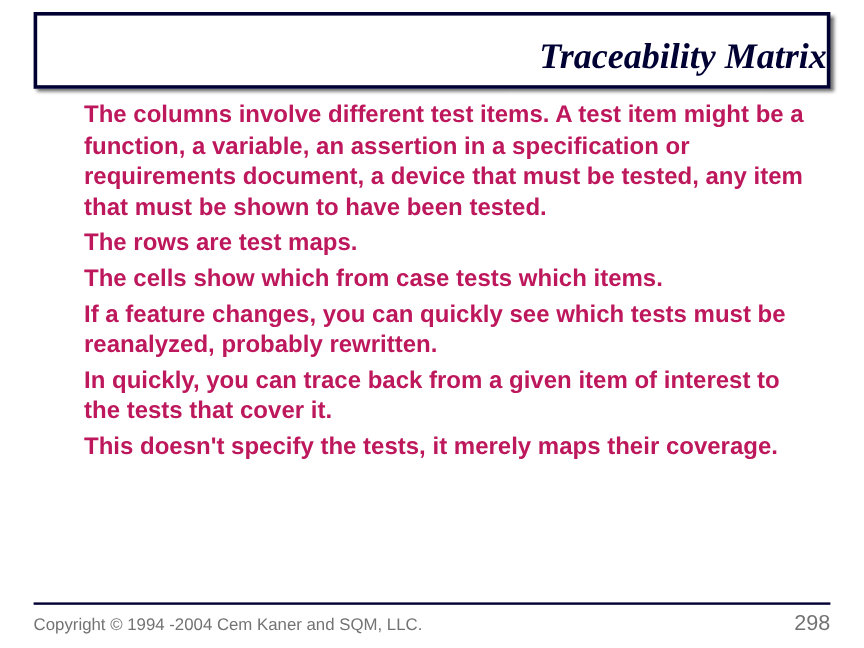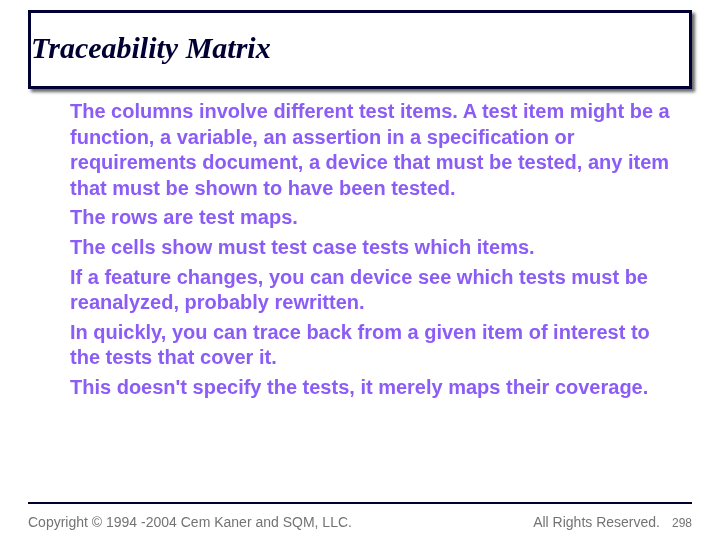"Traceability Matrix" .title-box { padding: 18px 0 21px 0 -> 18px 0 6px 0; text-align: left -> right }
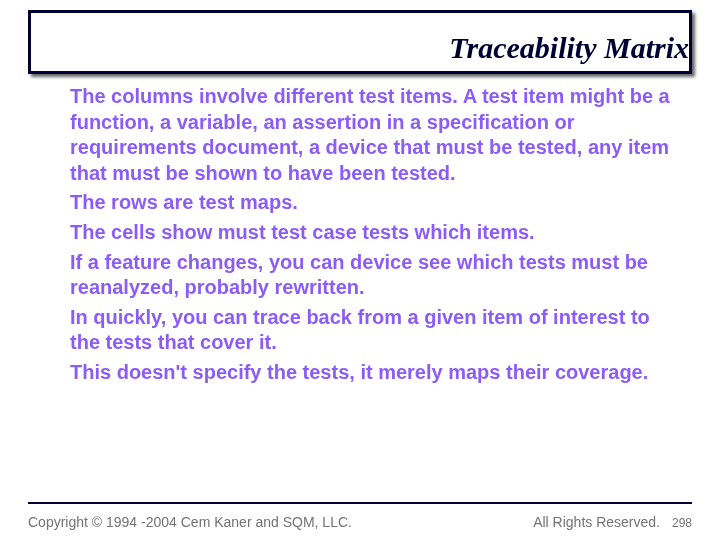"The columns involve different test" .content { color: #8b5cf6 -> #be185d }
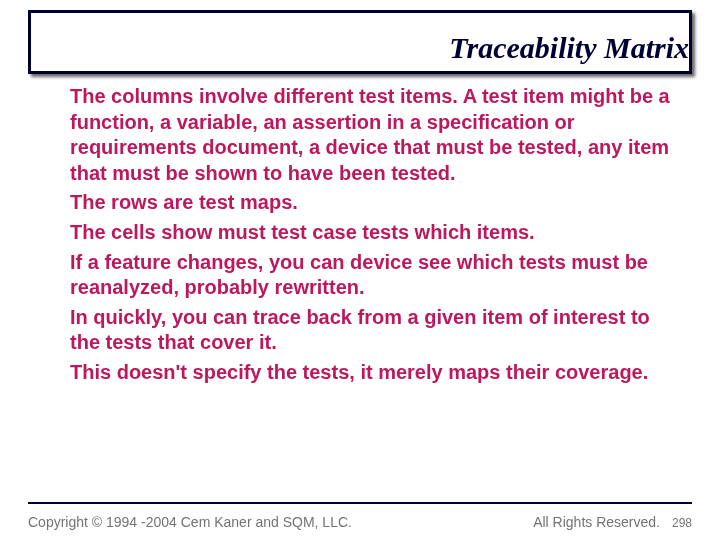"The cells show must test" p { text: must test -> which from }
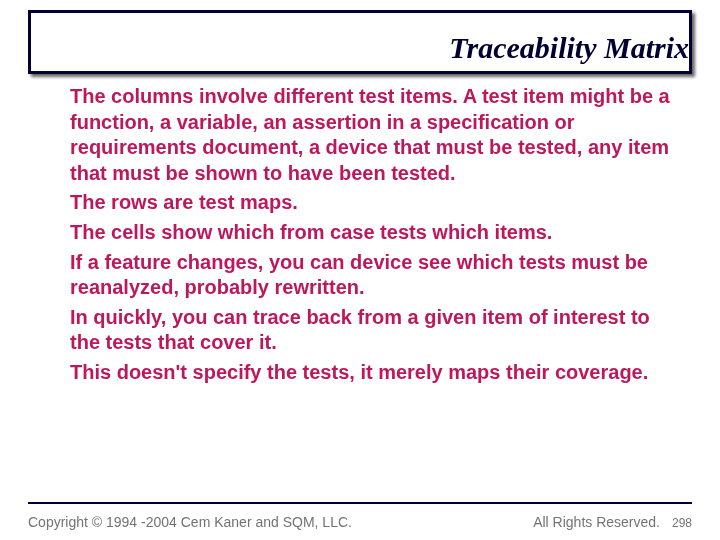"If a feature changes, you" p { text: device -> quickly }
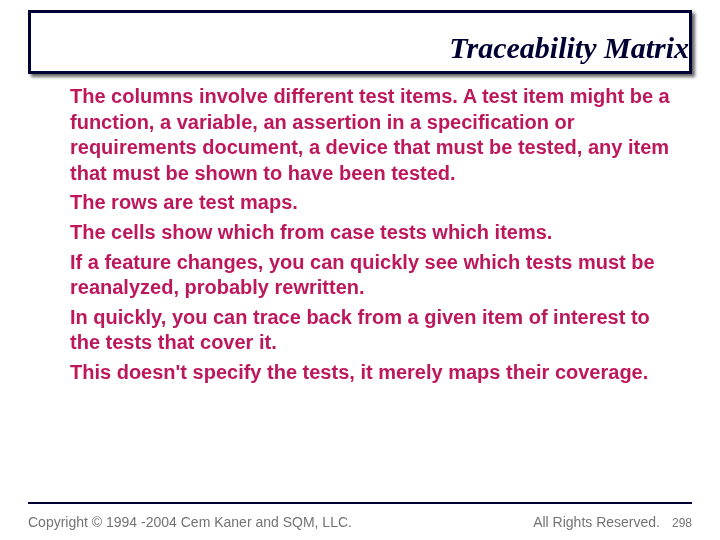"All Rights Reserved." span { html: <span>All Rights Reserved.</span> -> none }
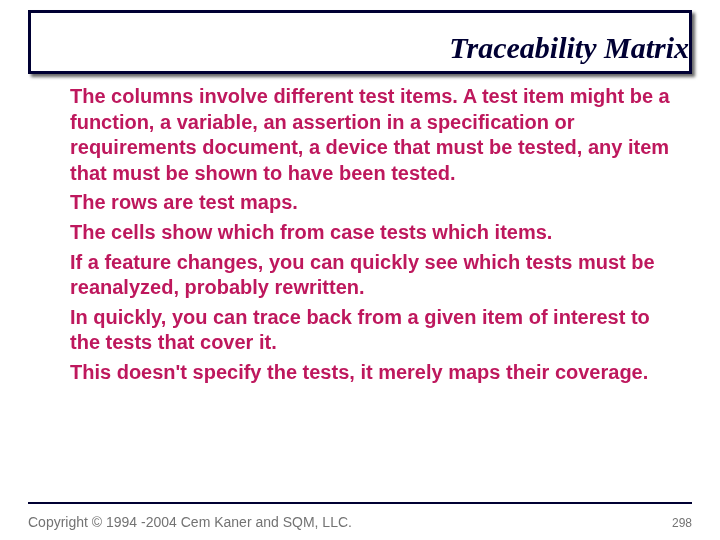"298" .pagenum { font-size: 12px -> 18px }
